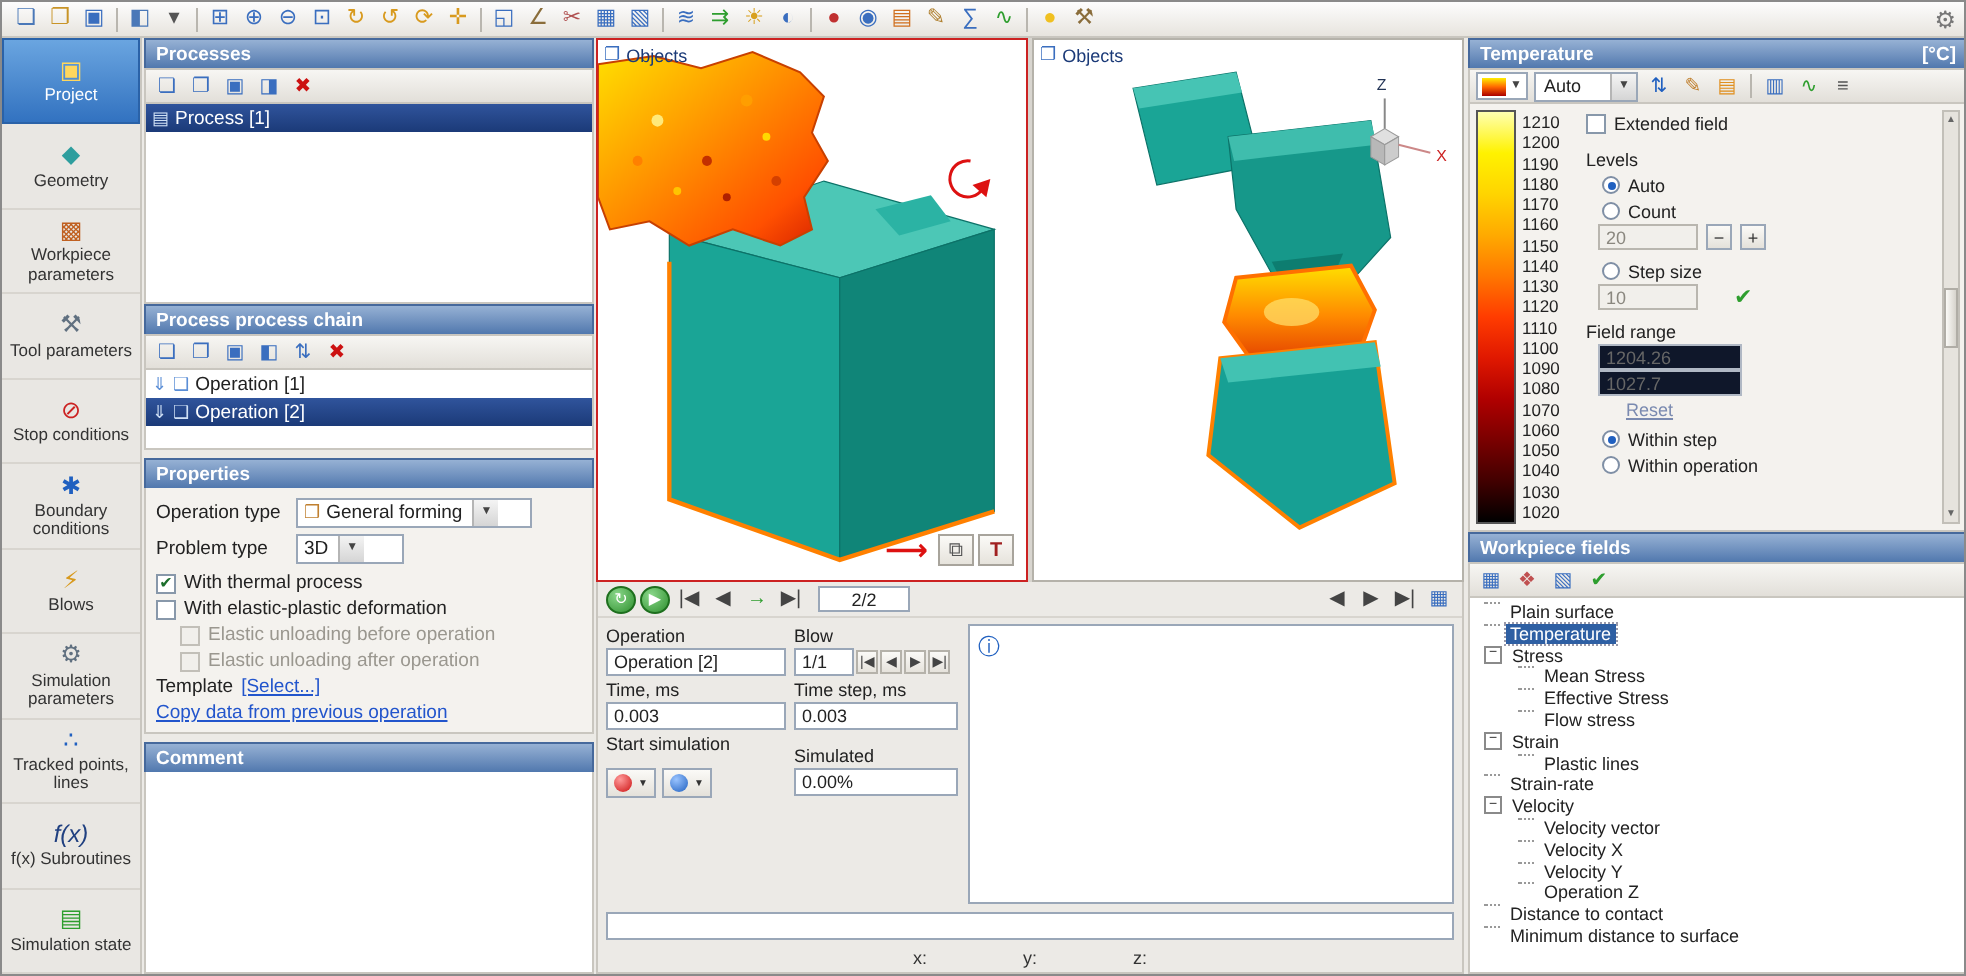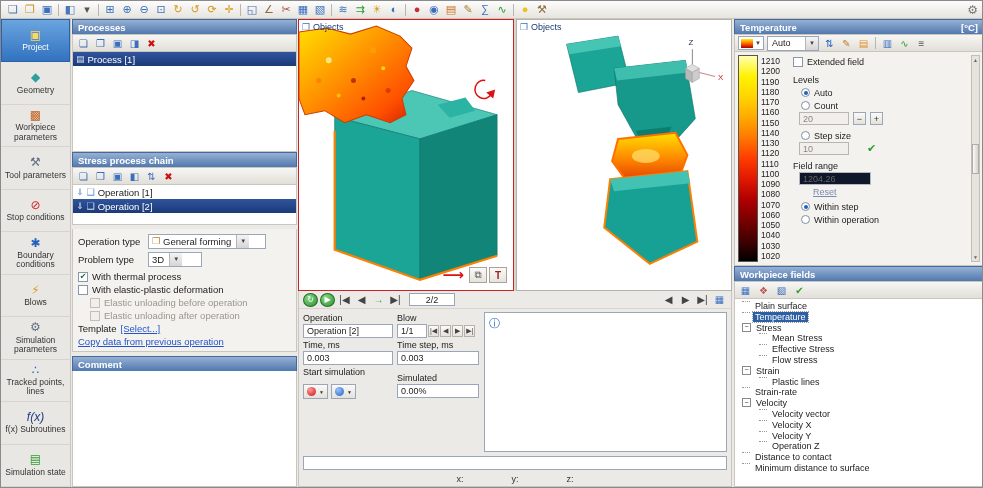"Stress process chain" span { text: Stress -> Process }
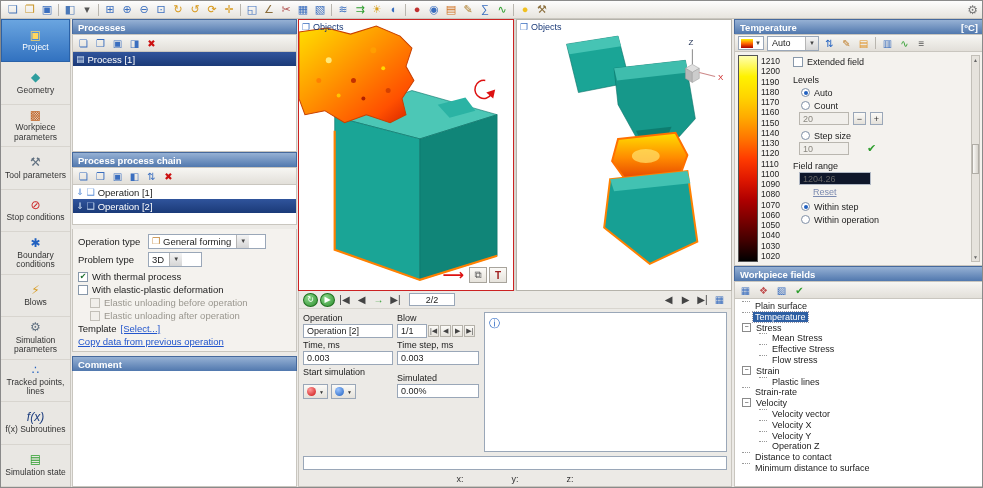"1027.7" div.ctl-row { html: none -> <div> <span>1027.7</span> </div> }
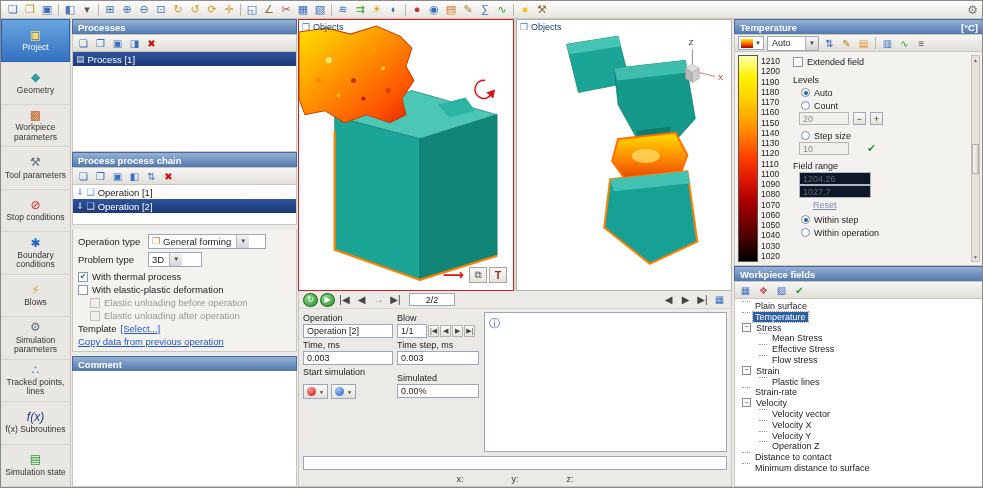"Properties" div.panel-header { html: none -> <div> <span>Properties</span> </div> }
